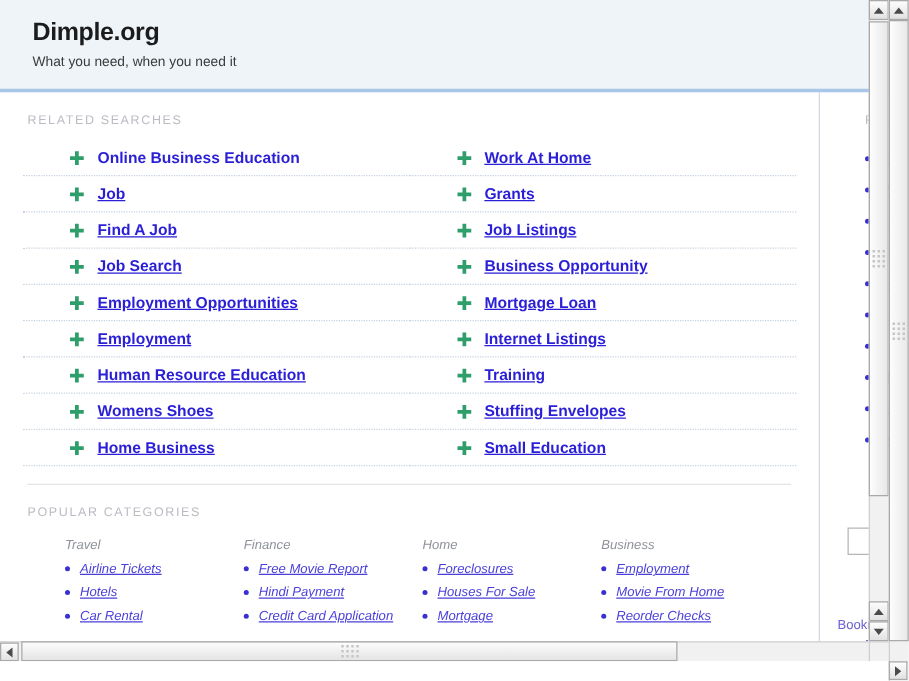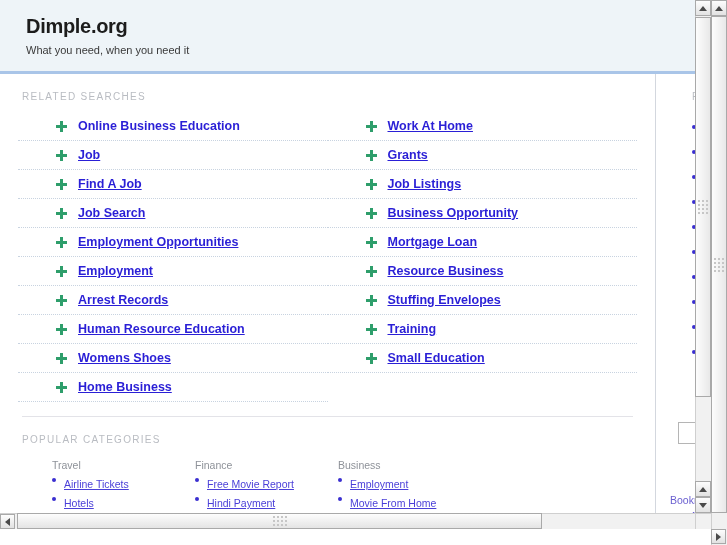"Resource Business" a.rs-link { text: Resource Business -> Internet Listings }
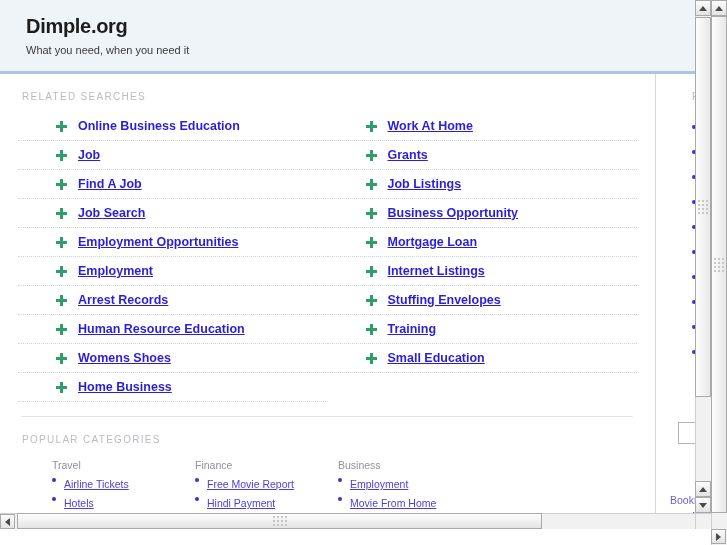"Arrest Records" div.rs-row { html: <div> <span></span> <a>Arrest Records</a> </div> -> none }
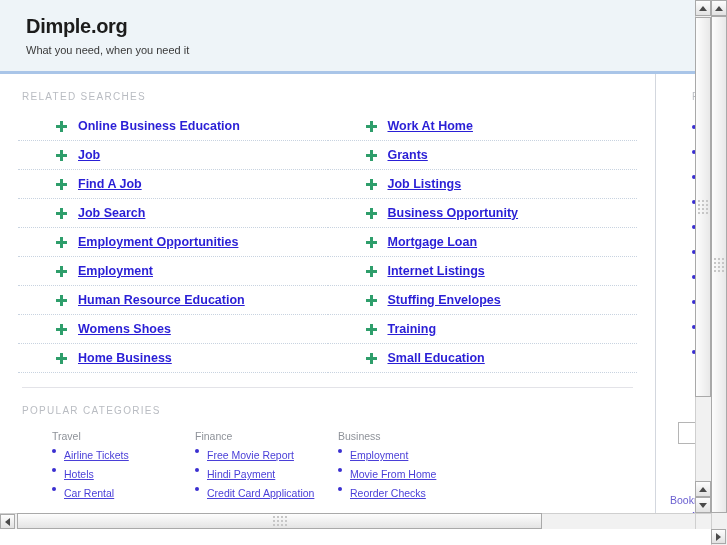"Stuffing Envelopes" div.rs-row { order: before "Training" -> after "Training" }
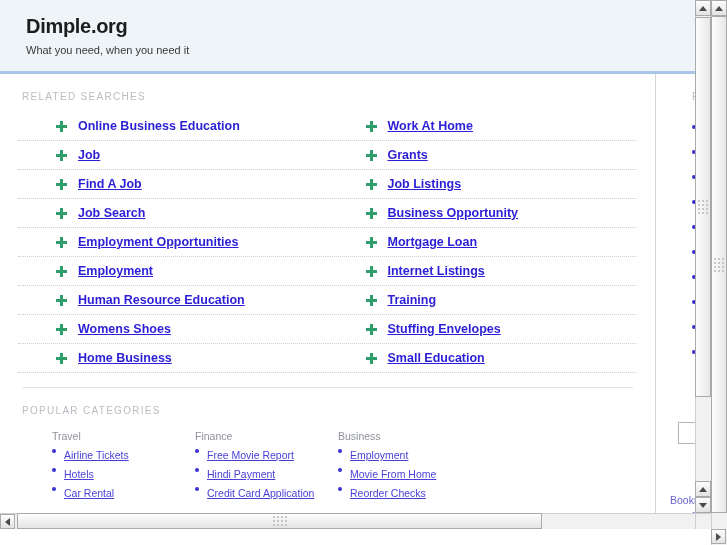"Travel" .cat-col { font-style: none -> italic }
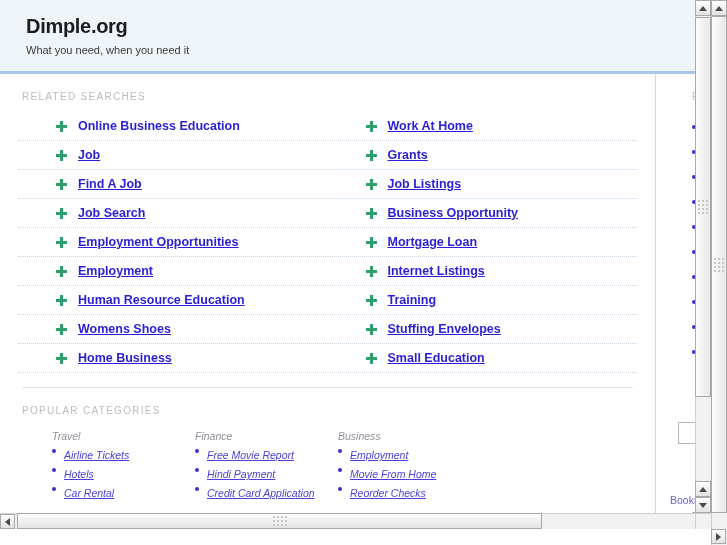"Home" div.cat-col { html: none -> <div> <div>Home</div> <div> <span></span> <a>Foreclosures</a> </div> <div> <span></span> <a>Houses For Sale</a> </div> <div> <span></span> <a>Mortgage</a> </div> </div> }
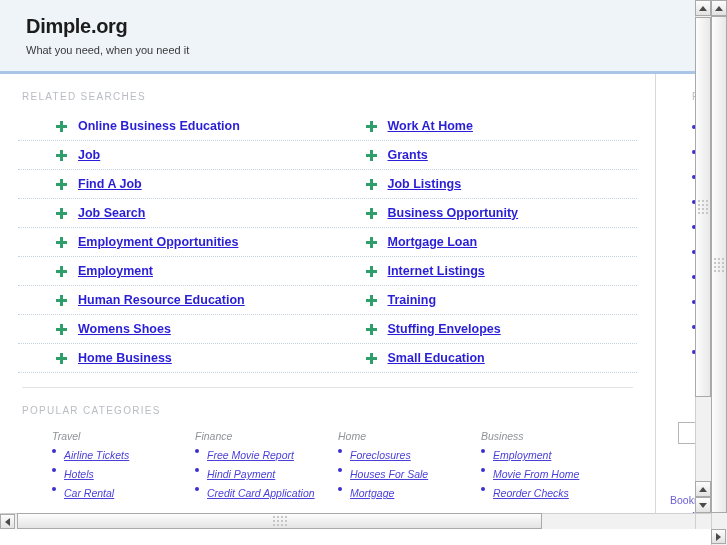"Airline Tickets" .cat-item { align-items: flex-start -> center }
